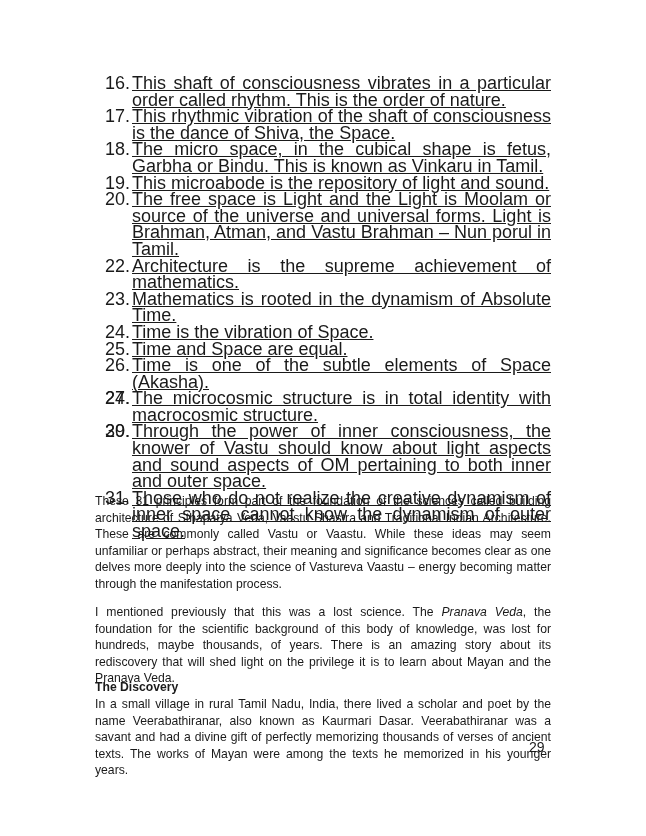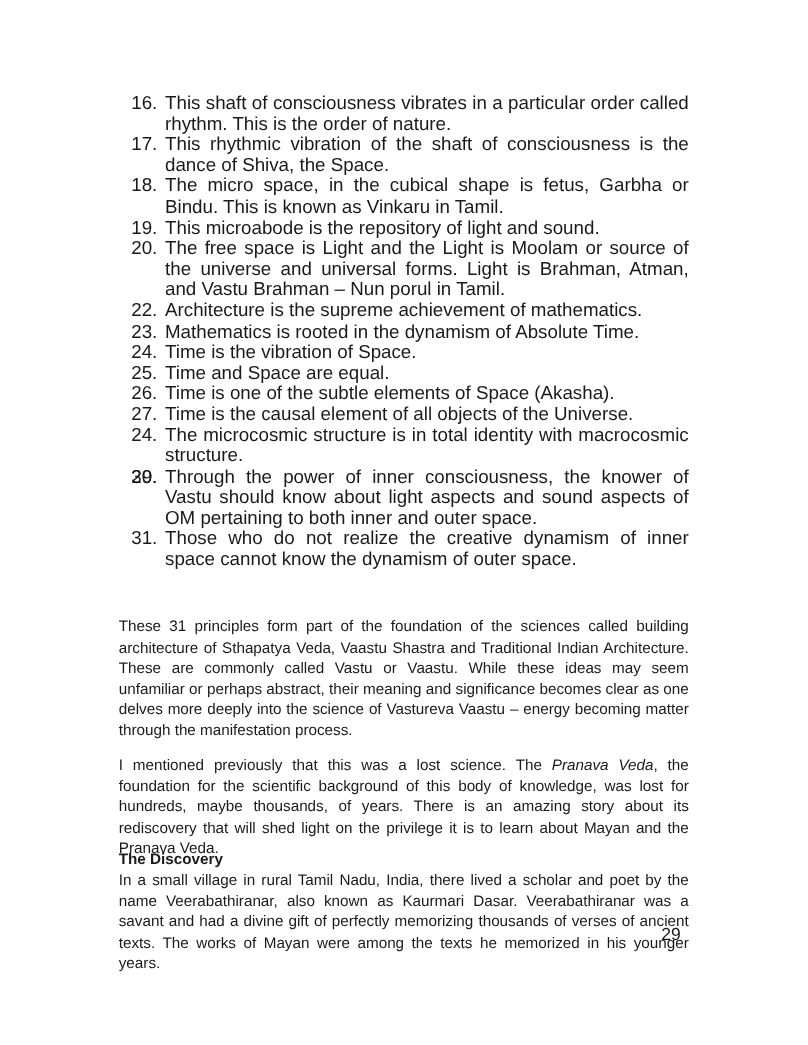"16." .list li { font-size: 15px -> 18px; text-decoration: none -> underline }
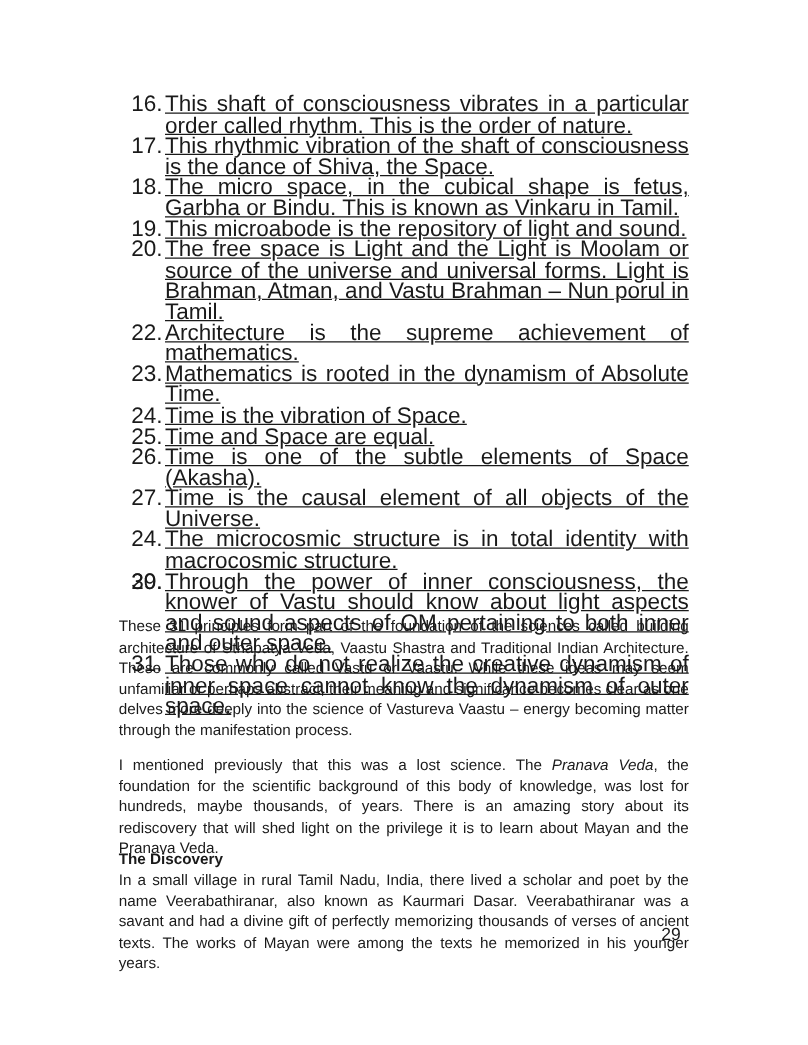"Time is the causal element" span { html: <span>Time is the causal element of all objects of the Universe.</span> -> none }
